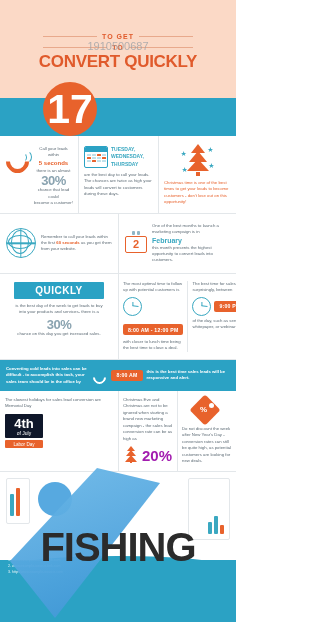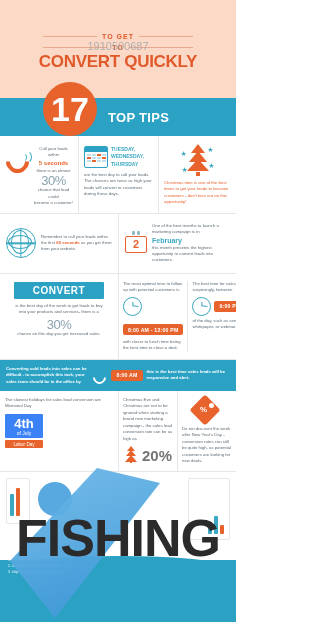"17" .tips-circle { font-size: 34px -> 41px }
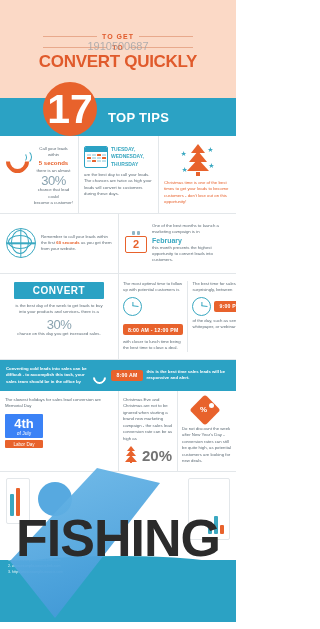"TOP TIPS" div.tips-label { html: <div>TOP TIPS</div> -> none }
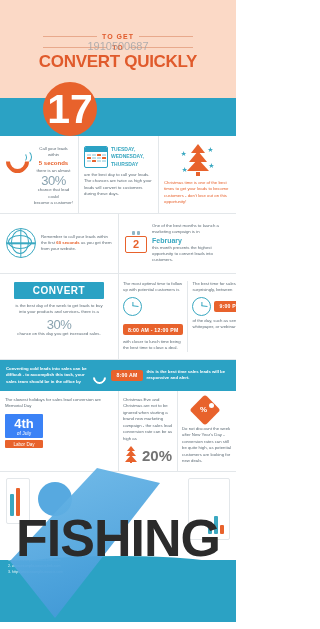"30%" .big-pct { font-weight: normal -> bold }
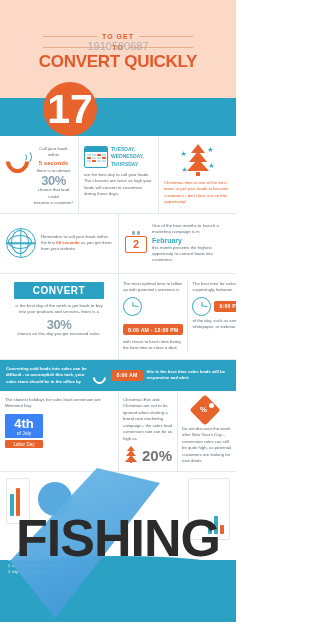"CONVERT" div.badge-tue { text: CONVERT -> QUICKLY }
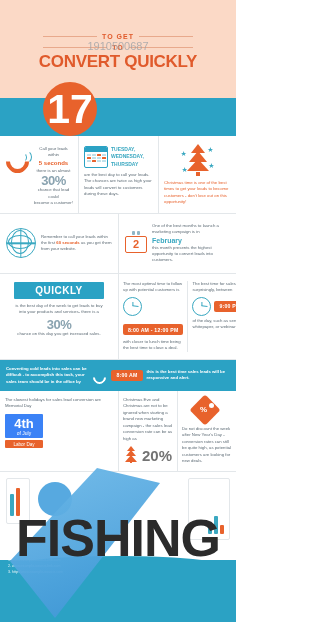"4th" .july-box { background: #3b82f6 -> #0f172a }
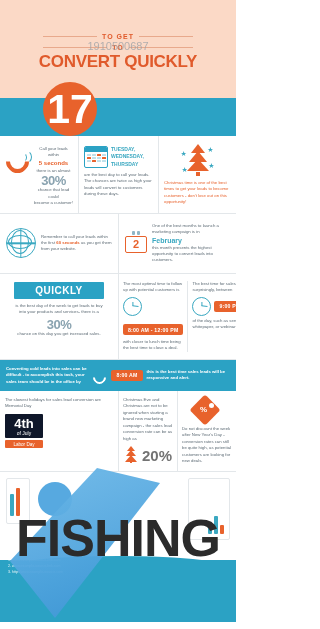"20%" .pct20 { color: #737373 -> #a21caf }
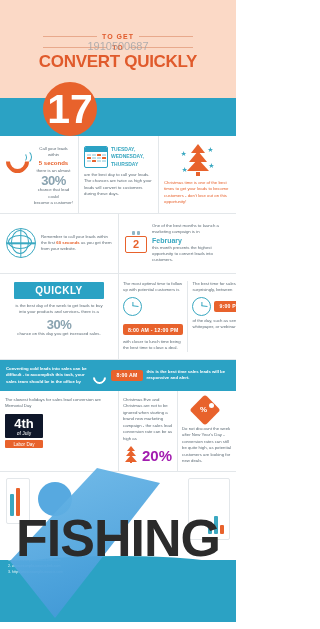"FISHING" .wm-fish { font-size: 52px -> 40px; top: 512px -> 527px }
